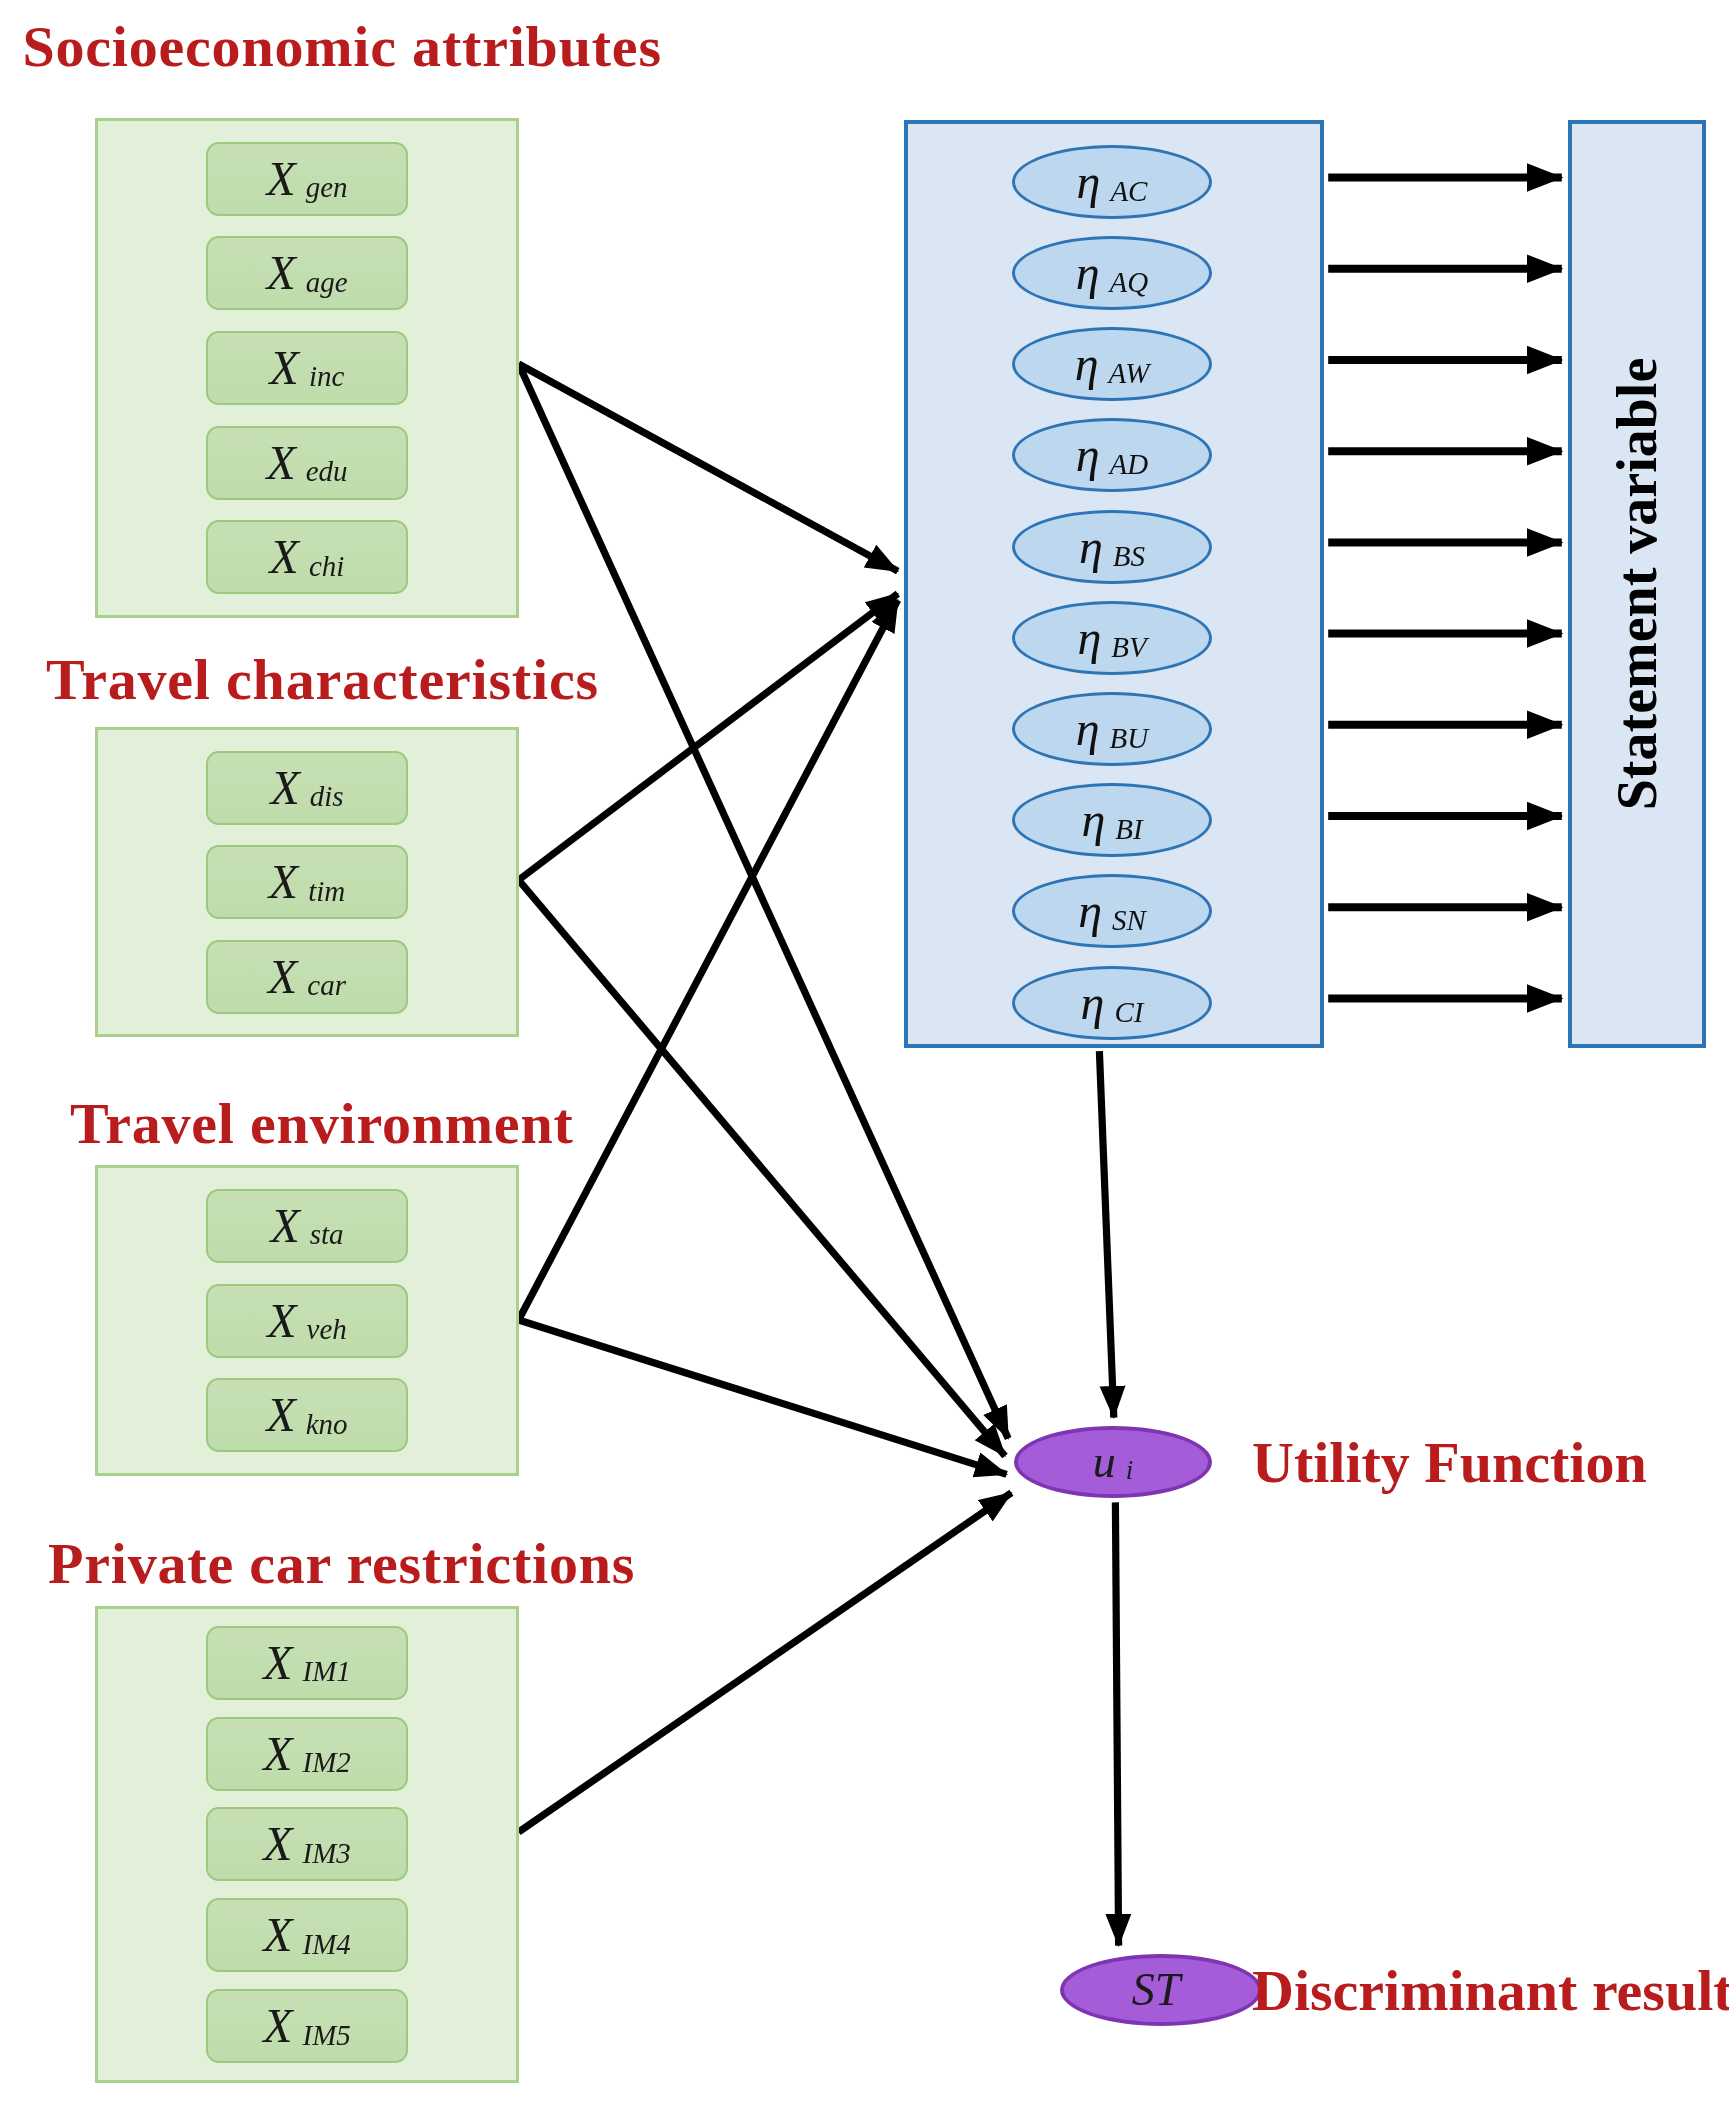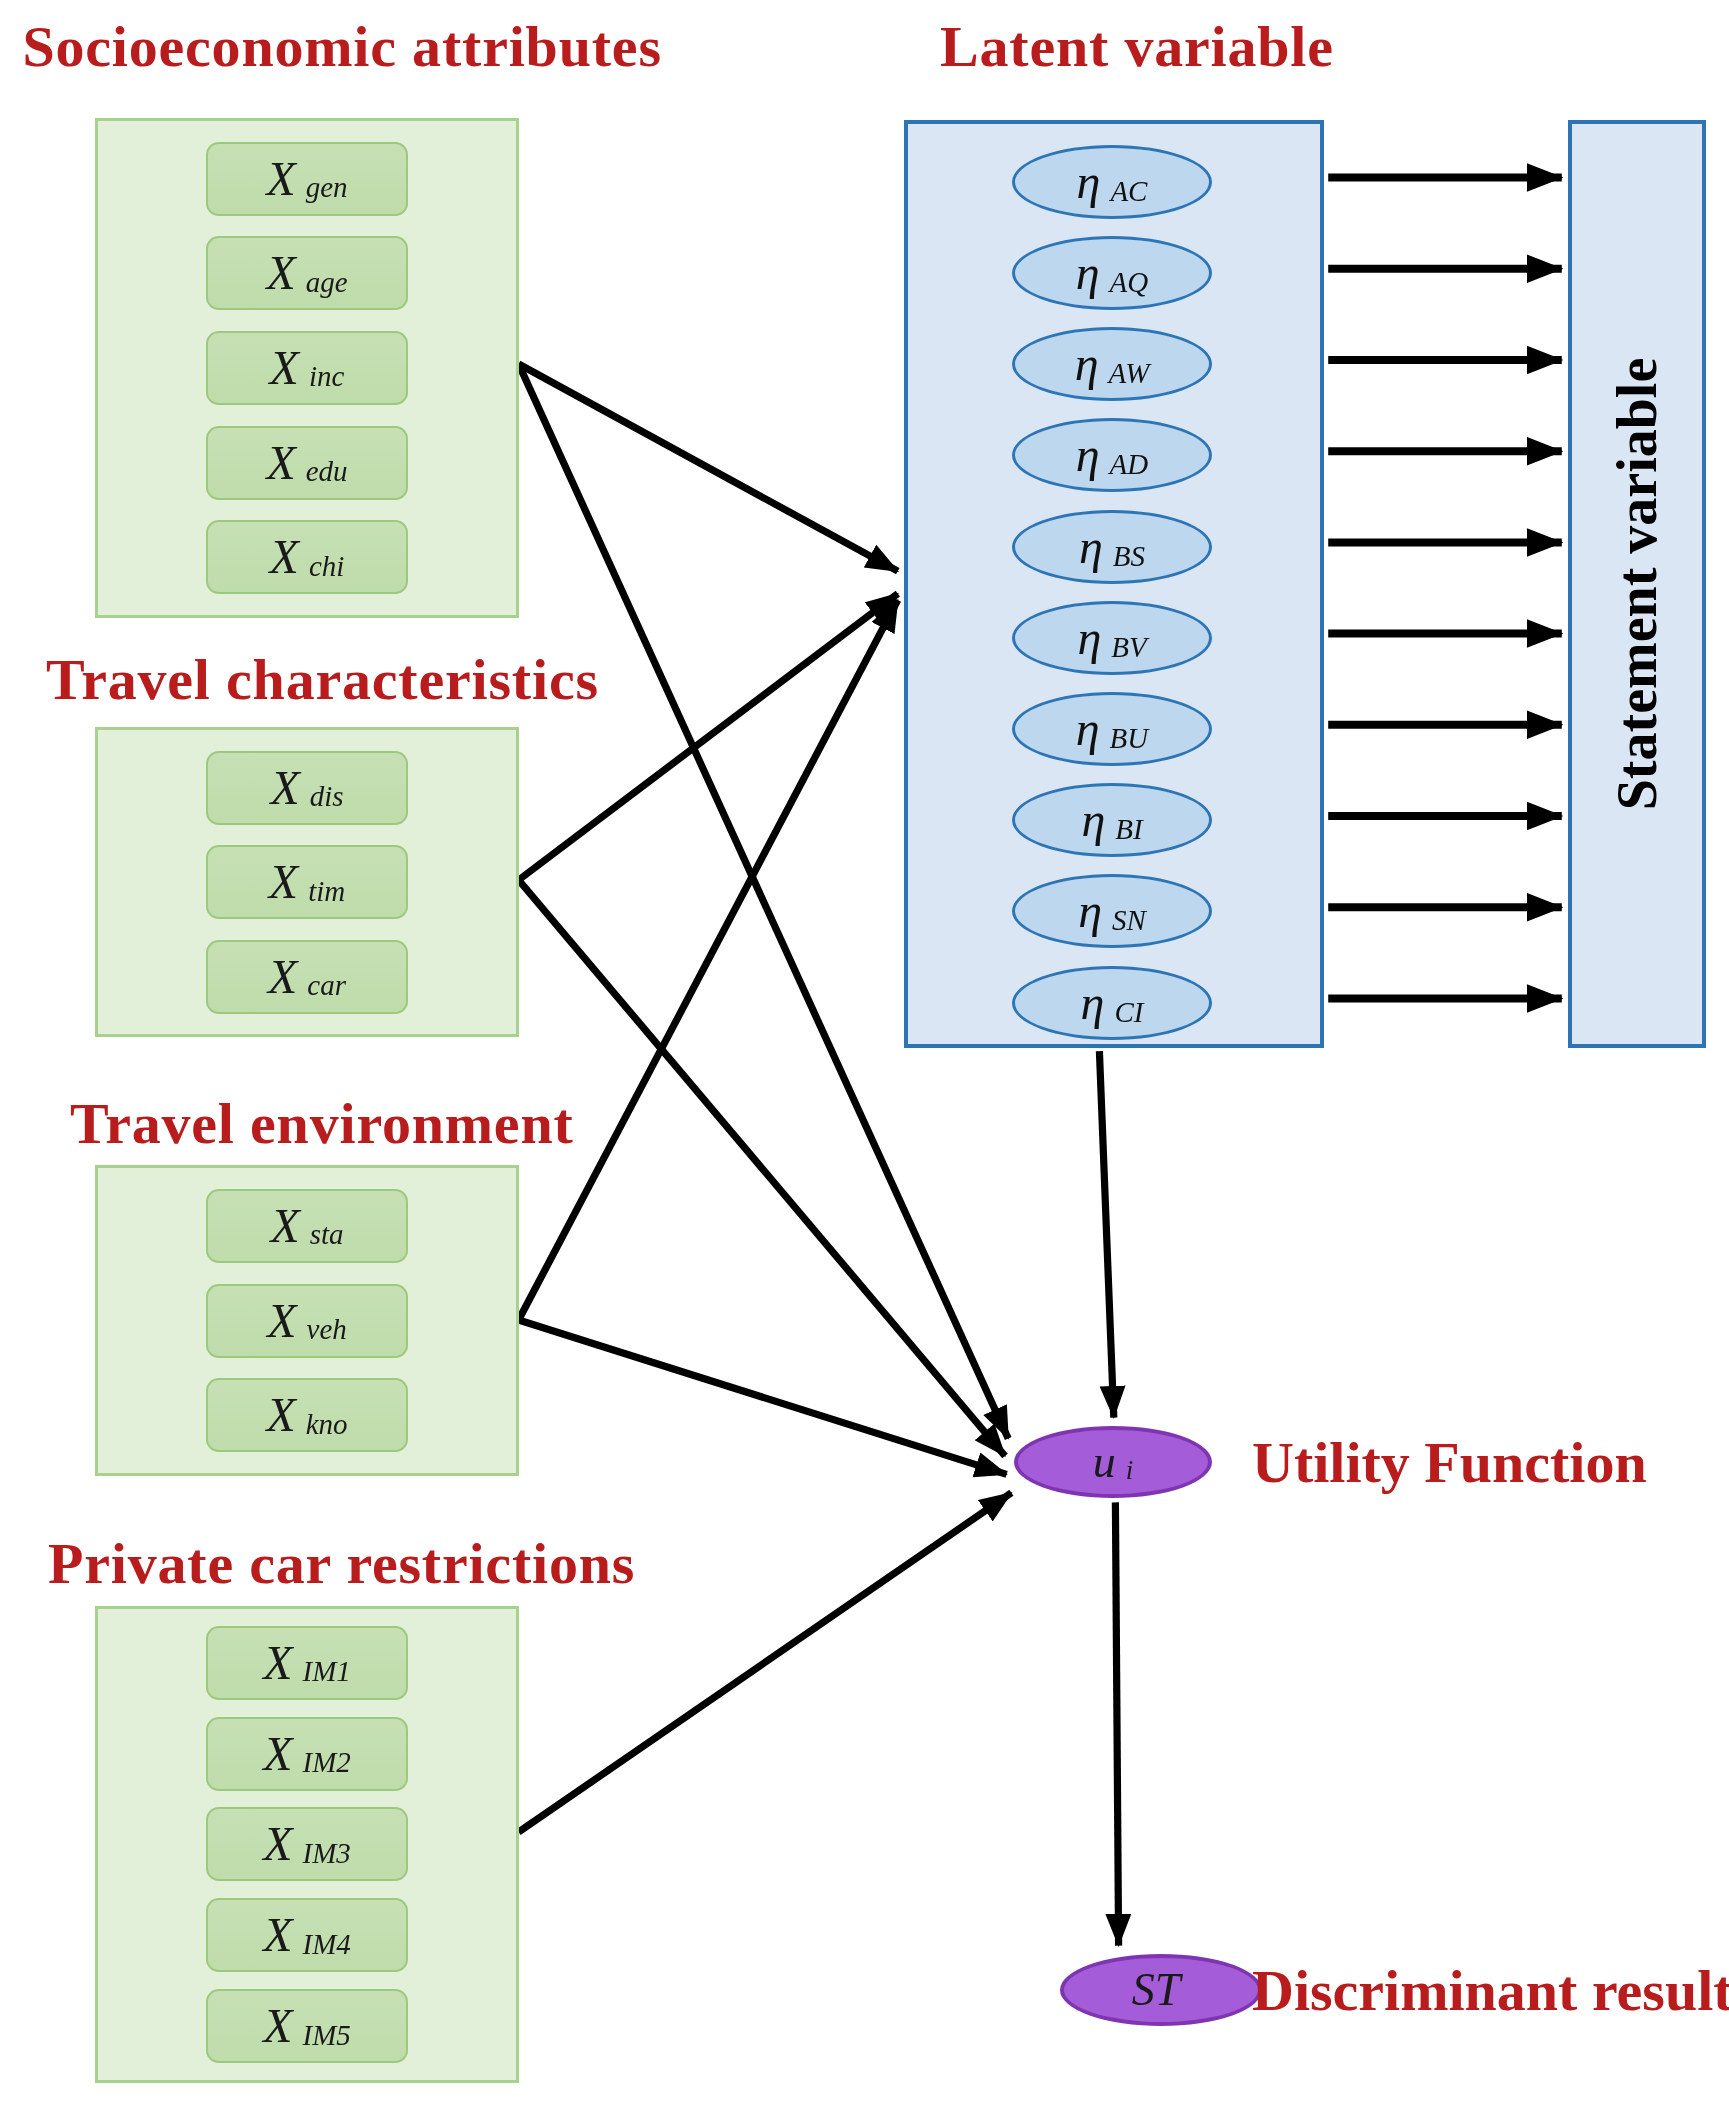"Latent variable" div.title { html: <div>Latent variable</div> -> none }
